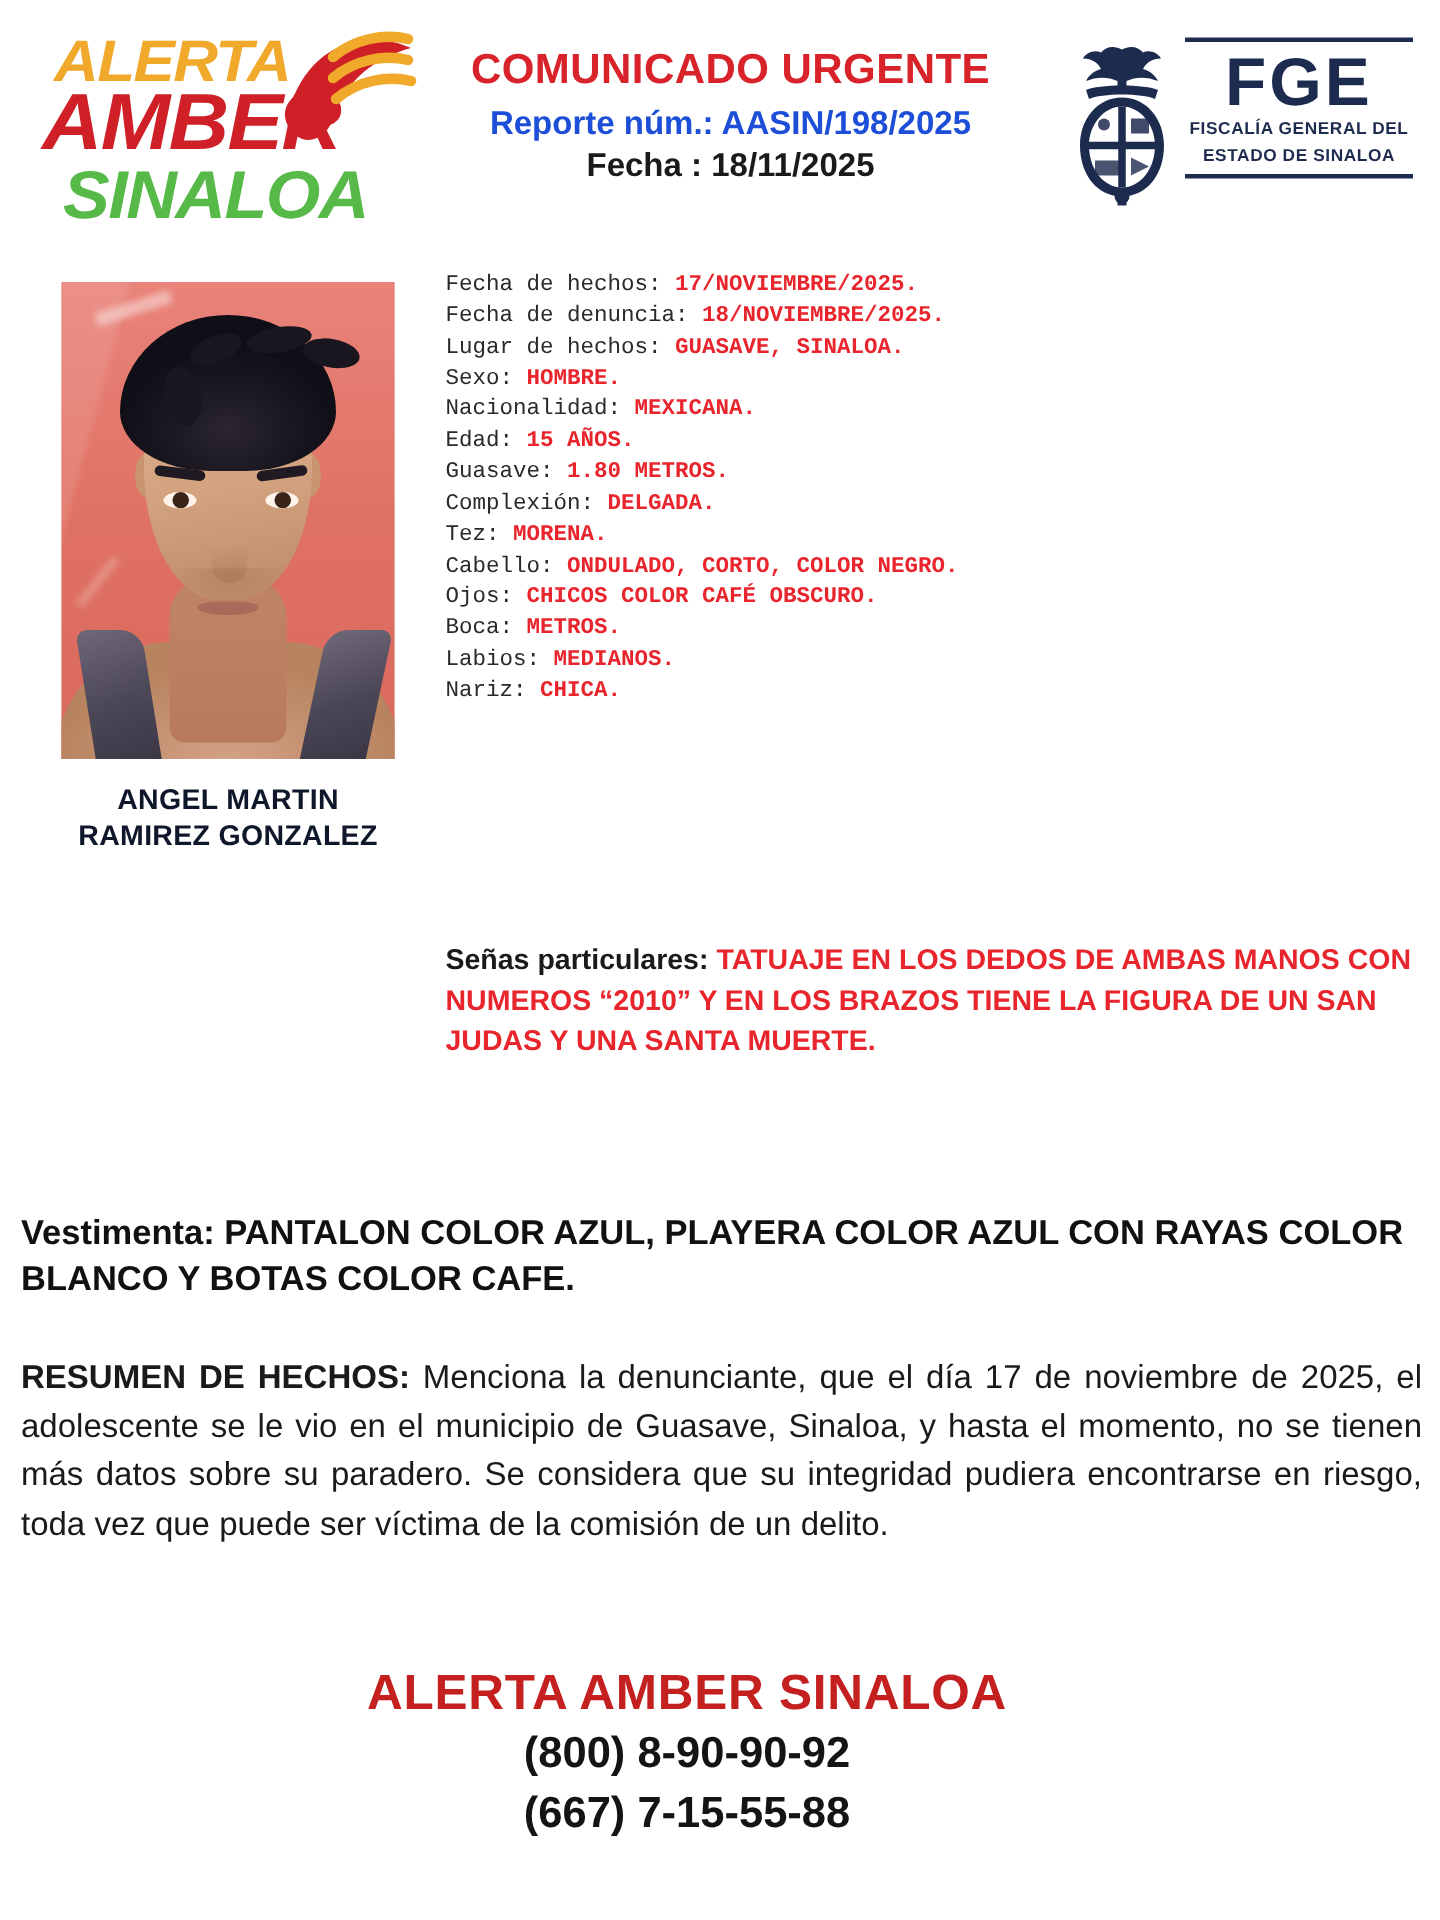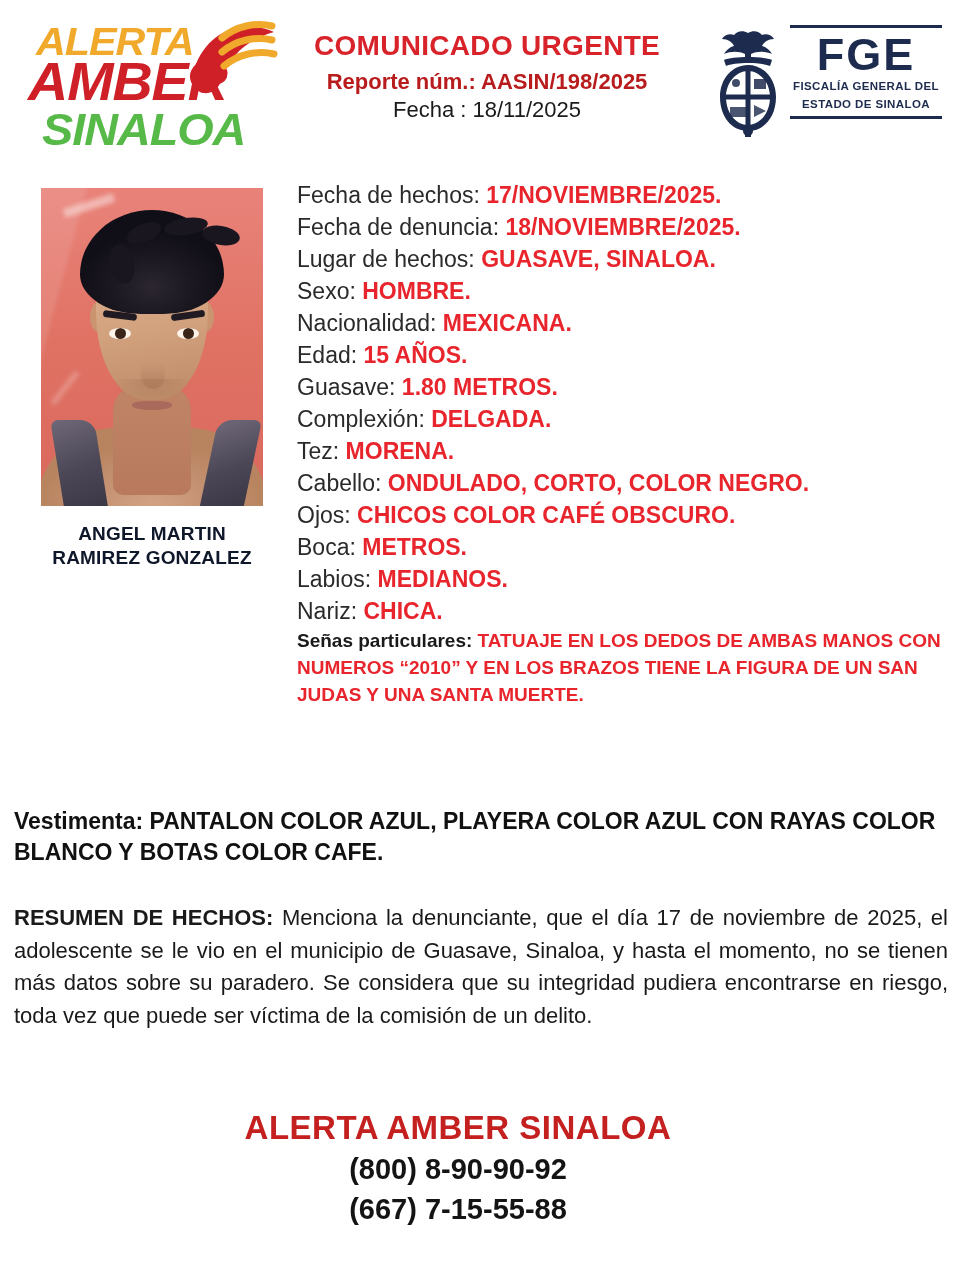"Reporte núm.: AASIN/198/2025" .reporte-num { color: #b91c1c -> #1d4ed8 }
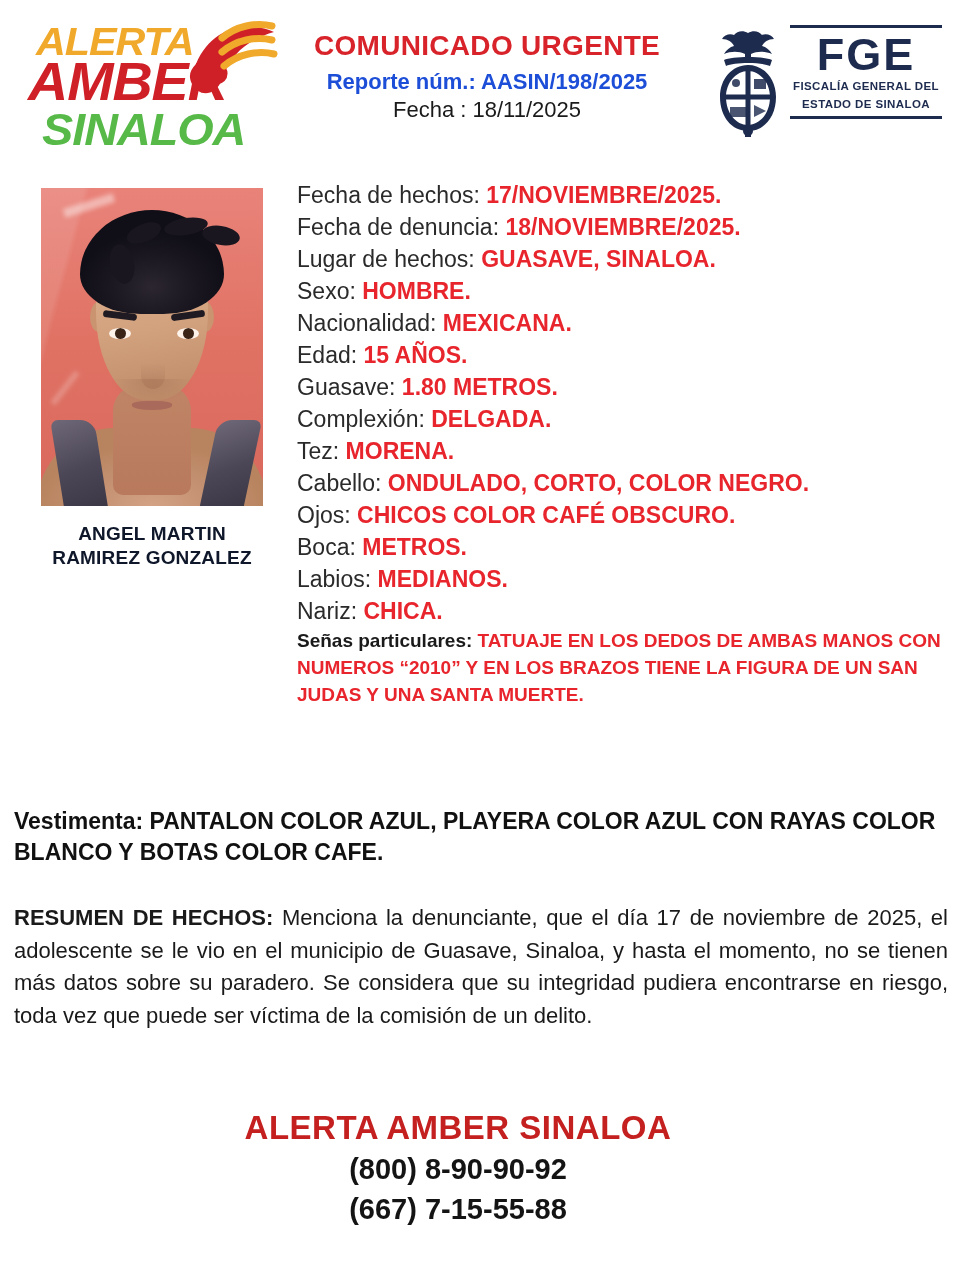"Fecha : 18/11/2025" .fecha-head { font-weight: normal -> bold }
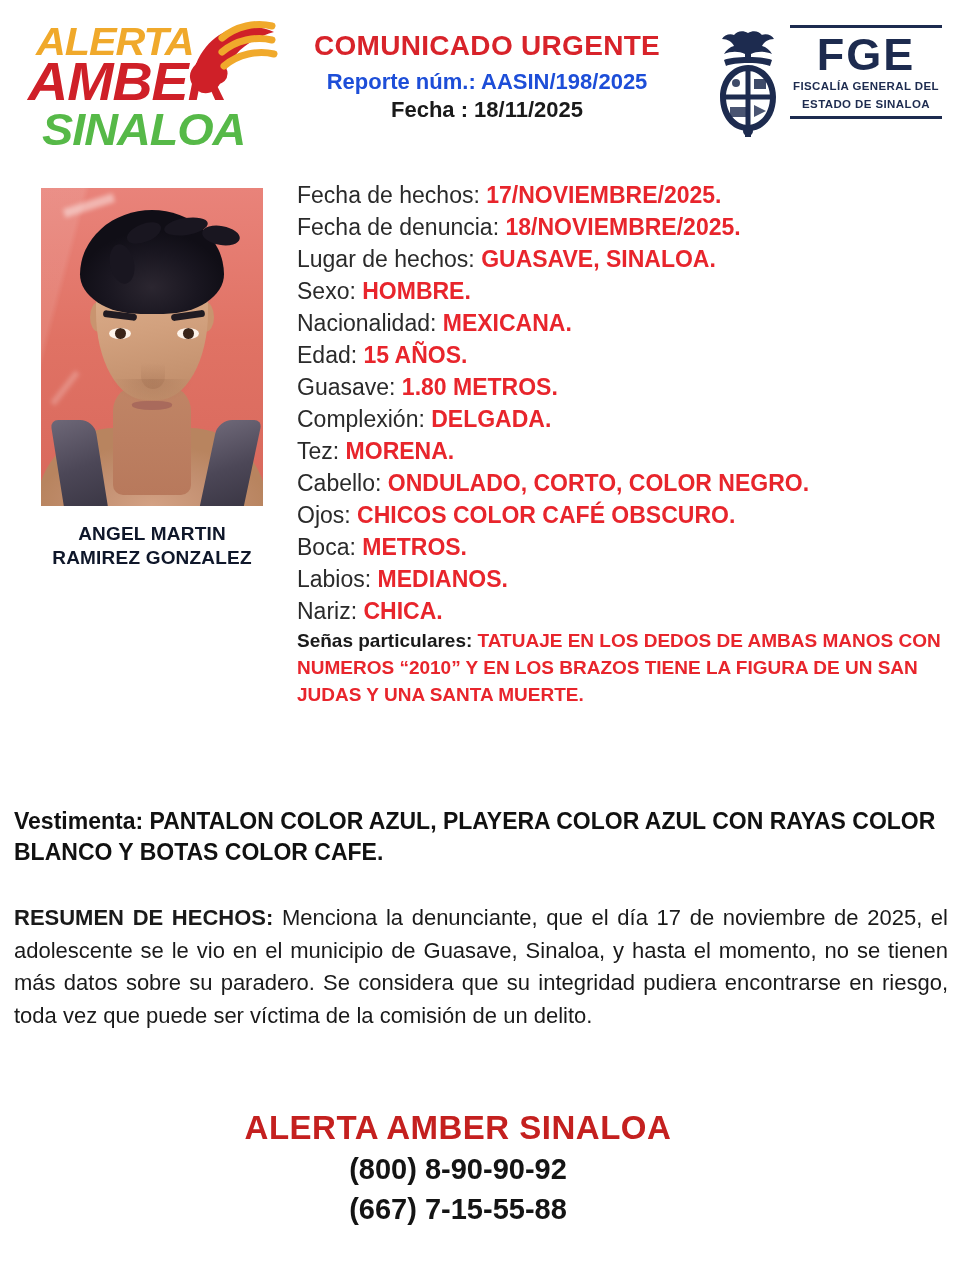"Fecha de hechos: 17/NOVIEMBRE/2025." .detail-row { font-family: none -> Liberation Mono, monospace; font-size: 23px -> 15px }
